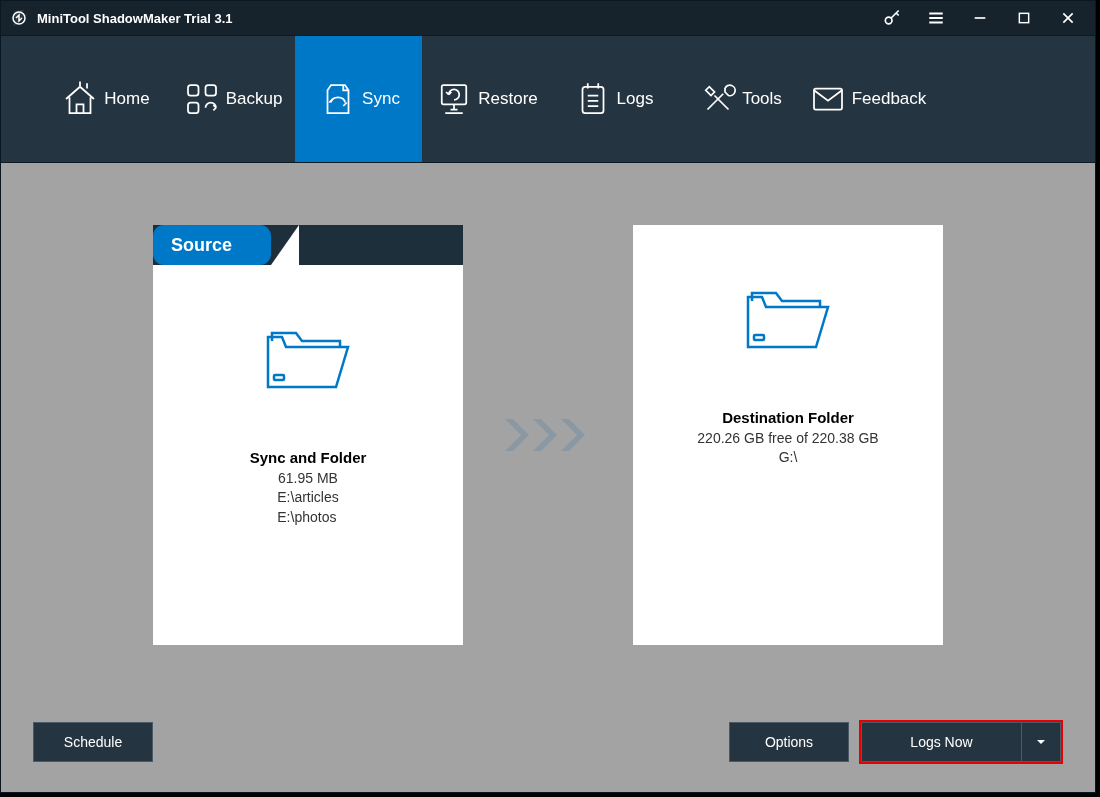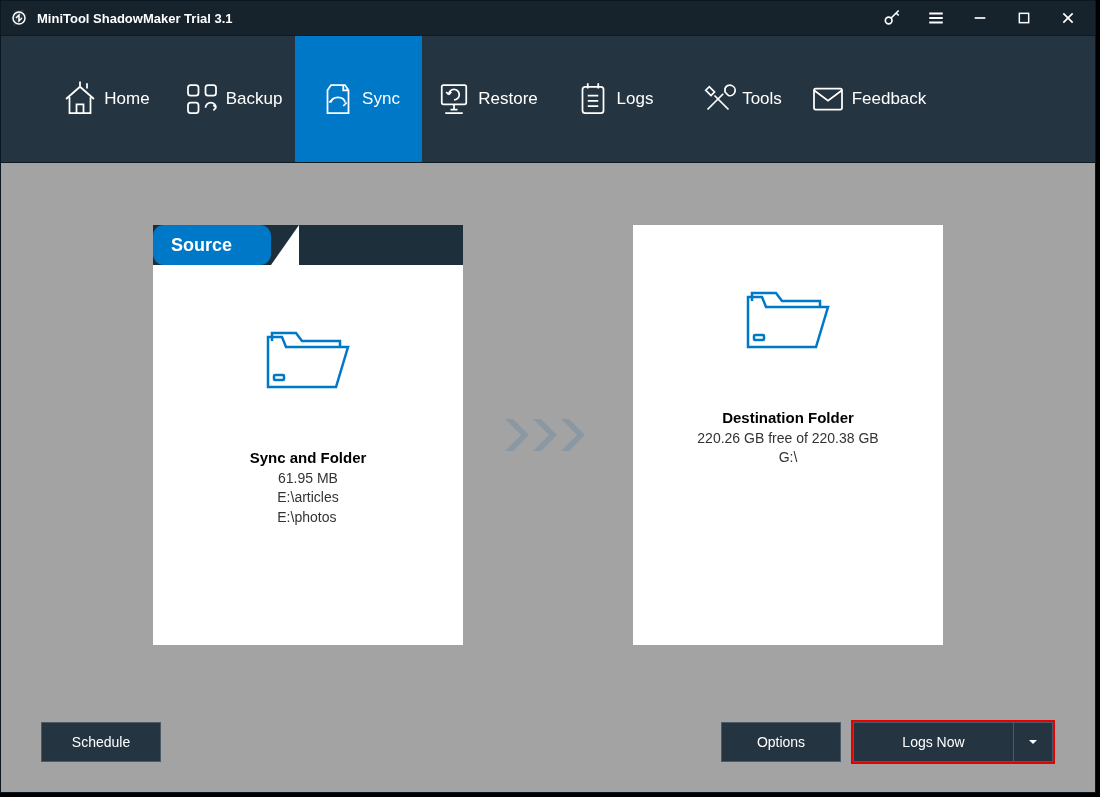"Schedule" .footer { padding: 0 40px -> 0 32px }
